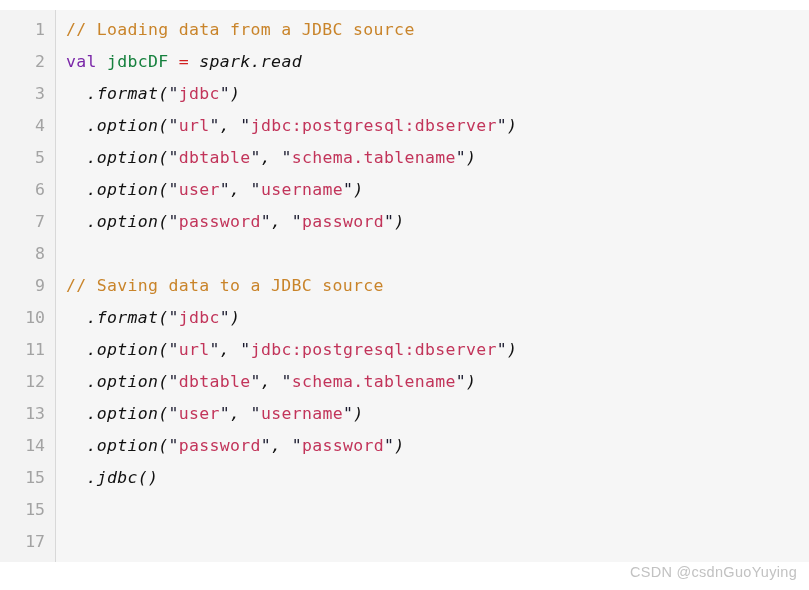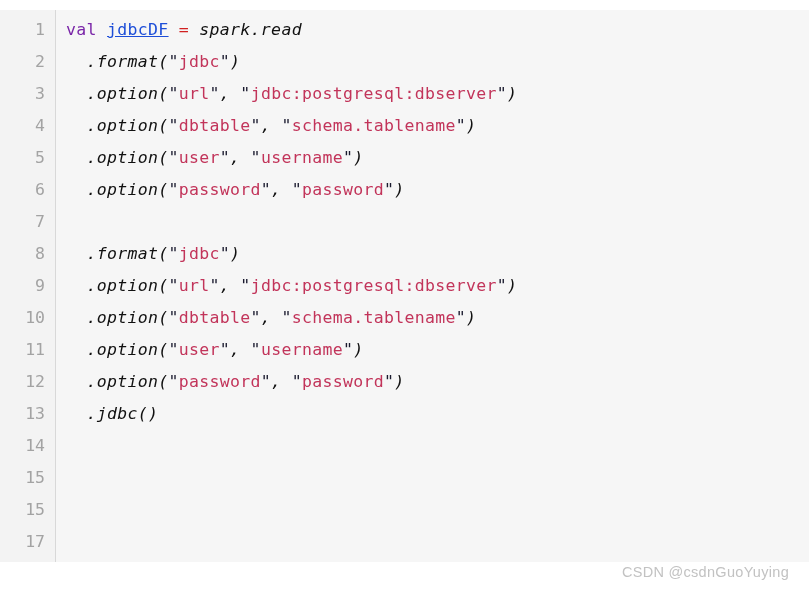"// Loading data from a" div.code-line { html: none -> <div><span>// Loading data from a JDBC source</span></div> }
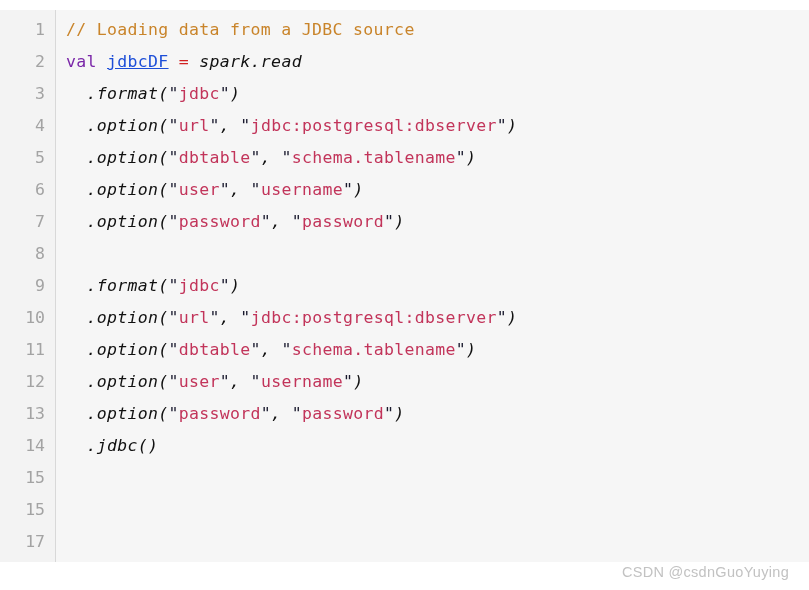"jdbcDF" .tok-varname { color: #1d4ed8 -> #15803d; text-decoration: underline -> none }
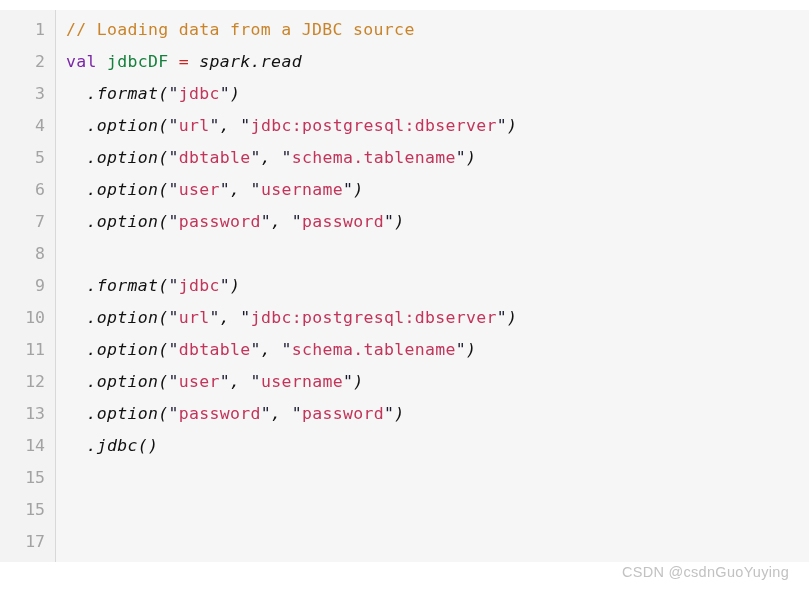"// Saving data to a" div.code-line { html: none -> <div><span>// Saving data to a JDBC source</span></div> }
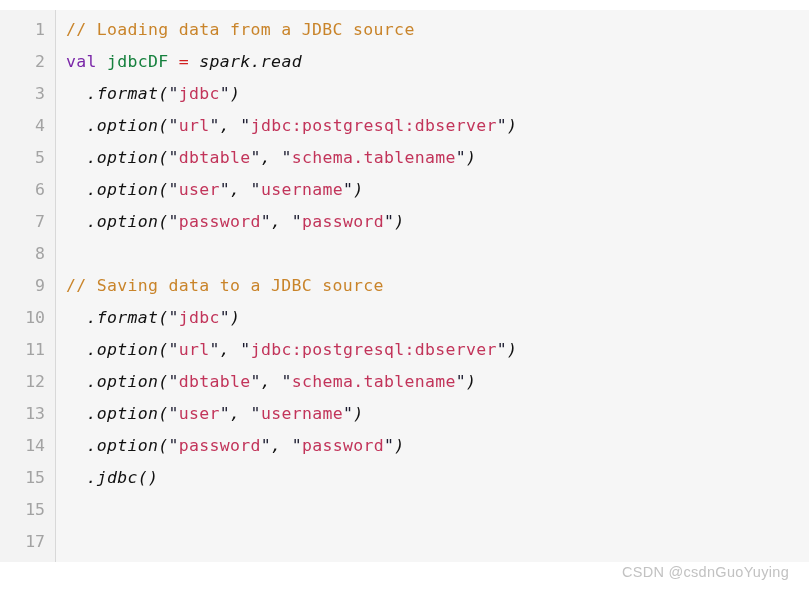"CSDN @csdnGuoYuying" #watermark { right: 20px -> 12px }
